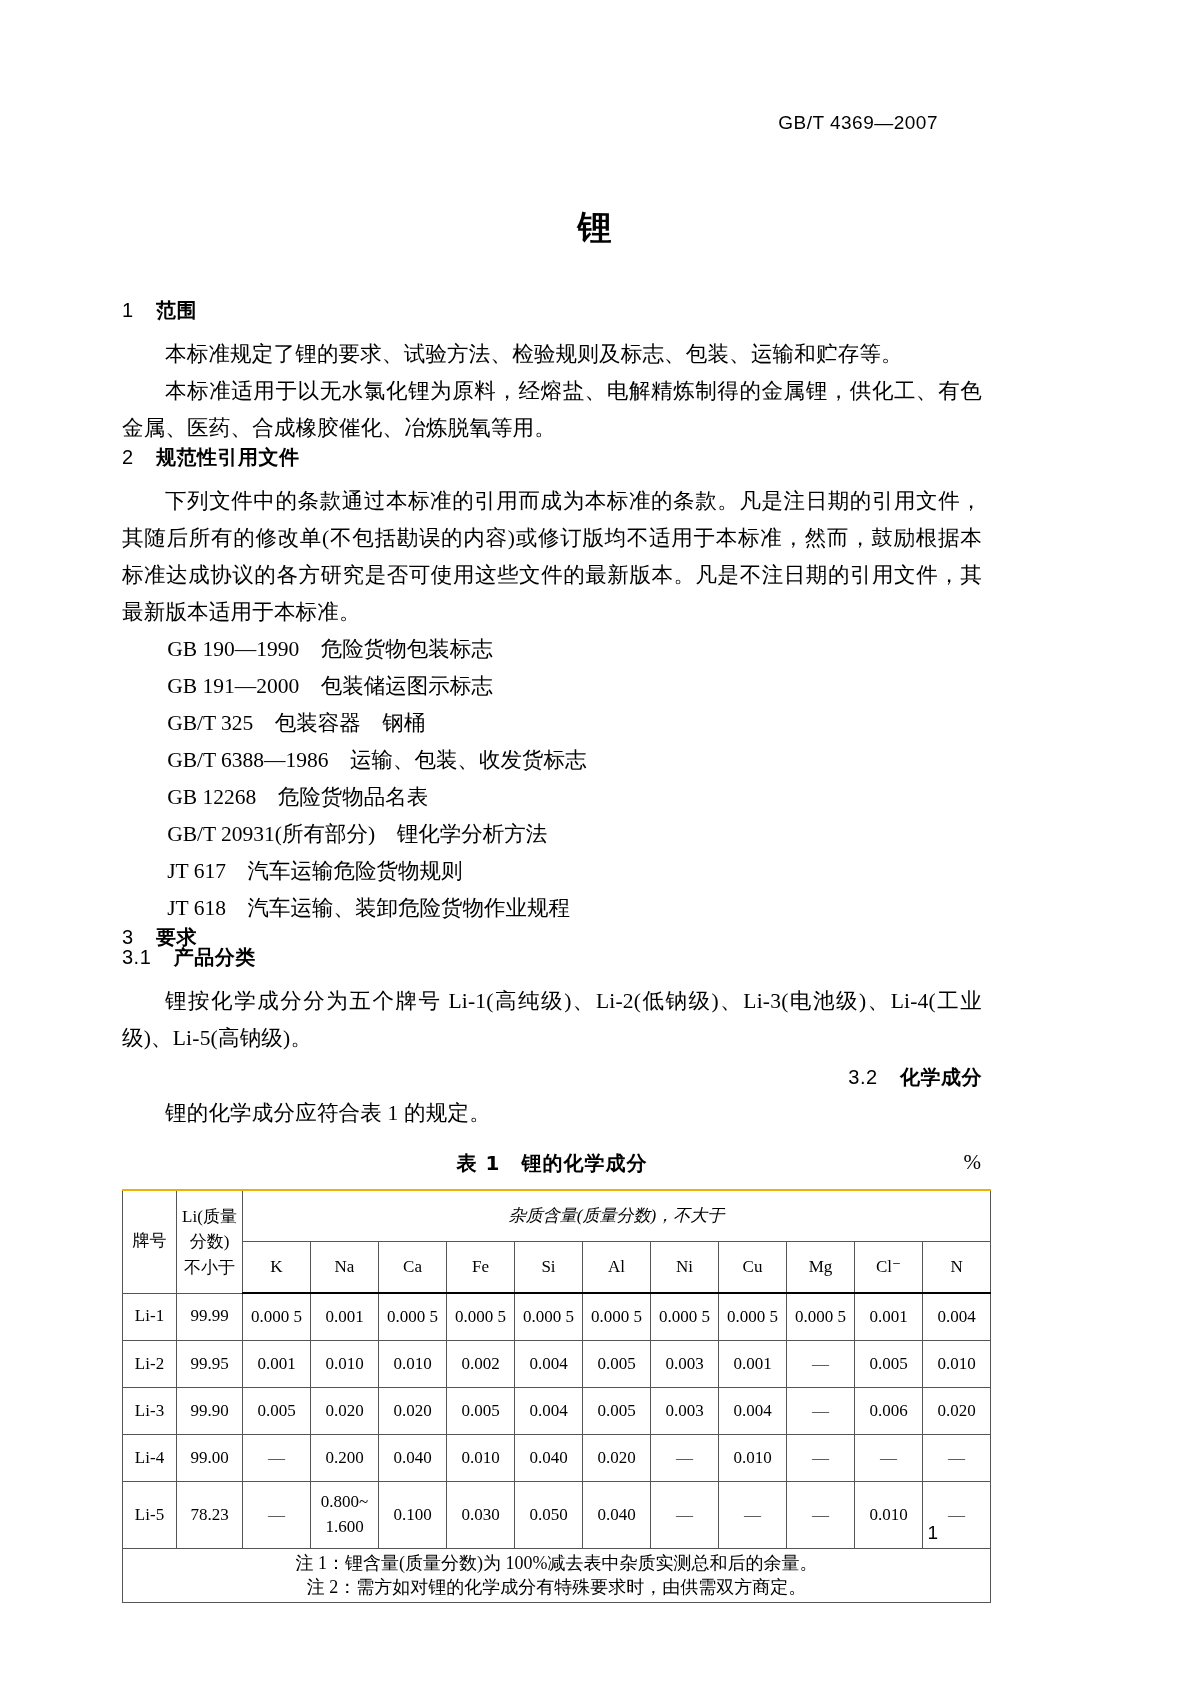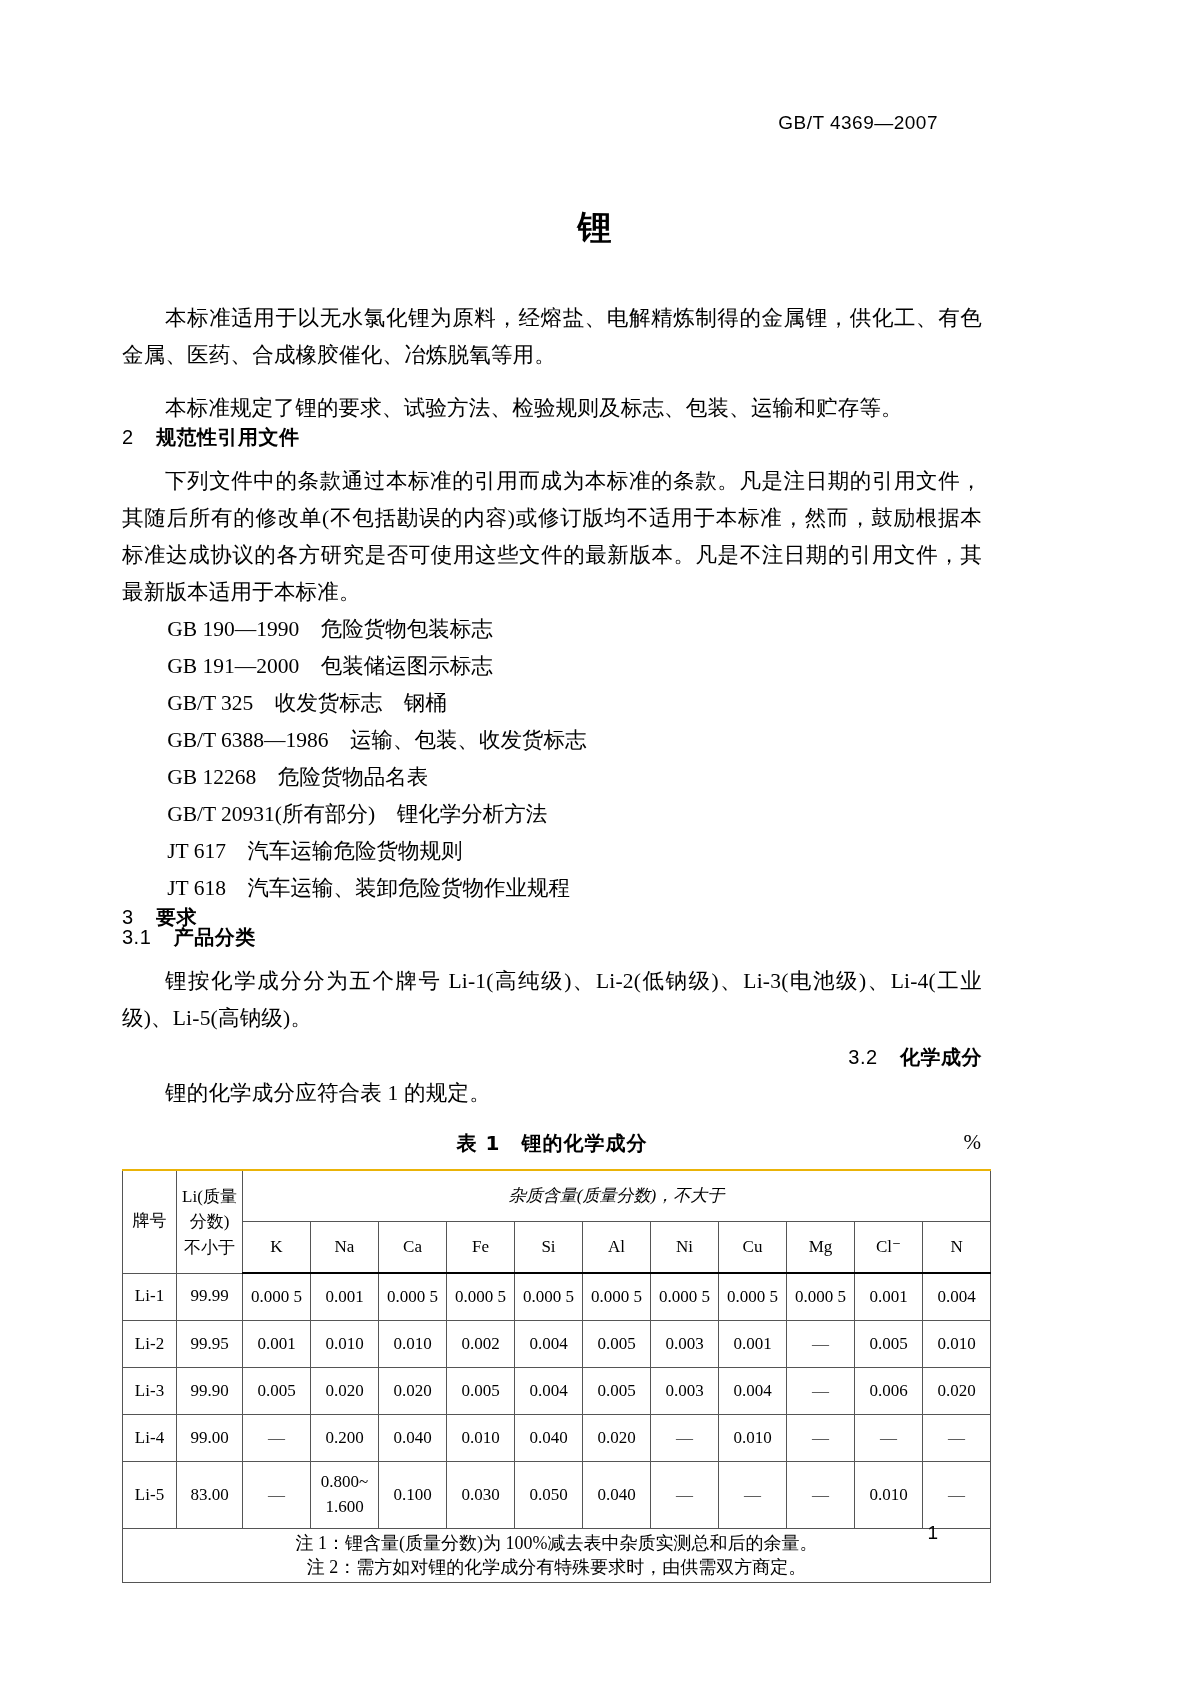"1 范围" h2.sec { html: none -> <h2> <span>1</span> &nbsp;&nbsp;<span>范围</span> </h2> }
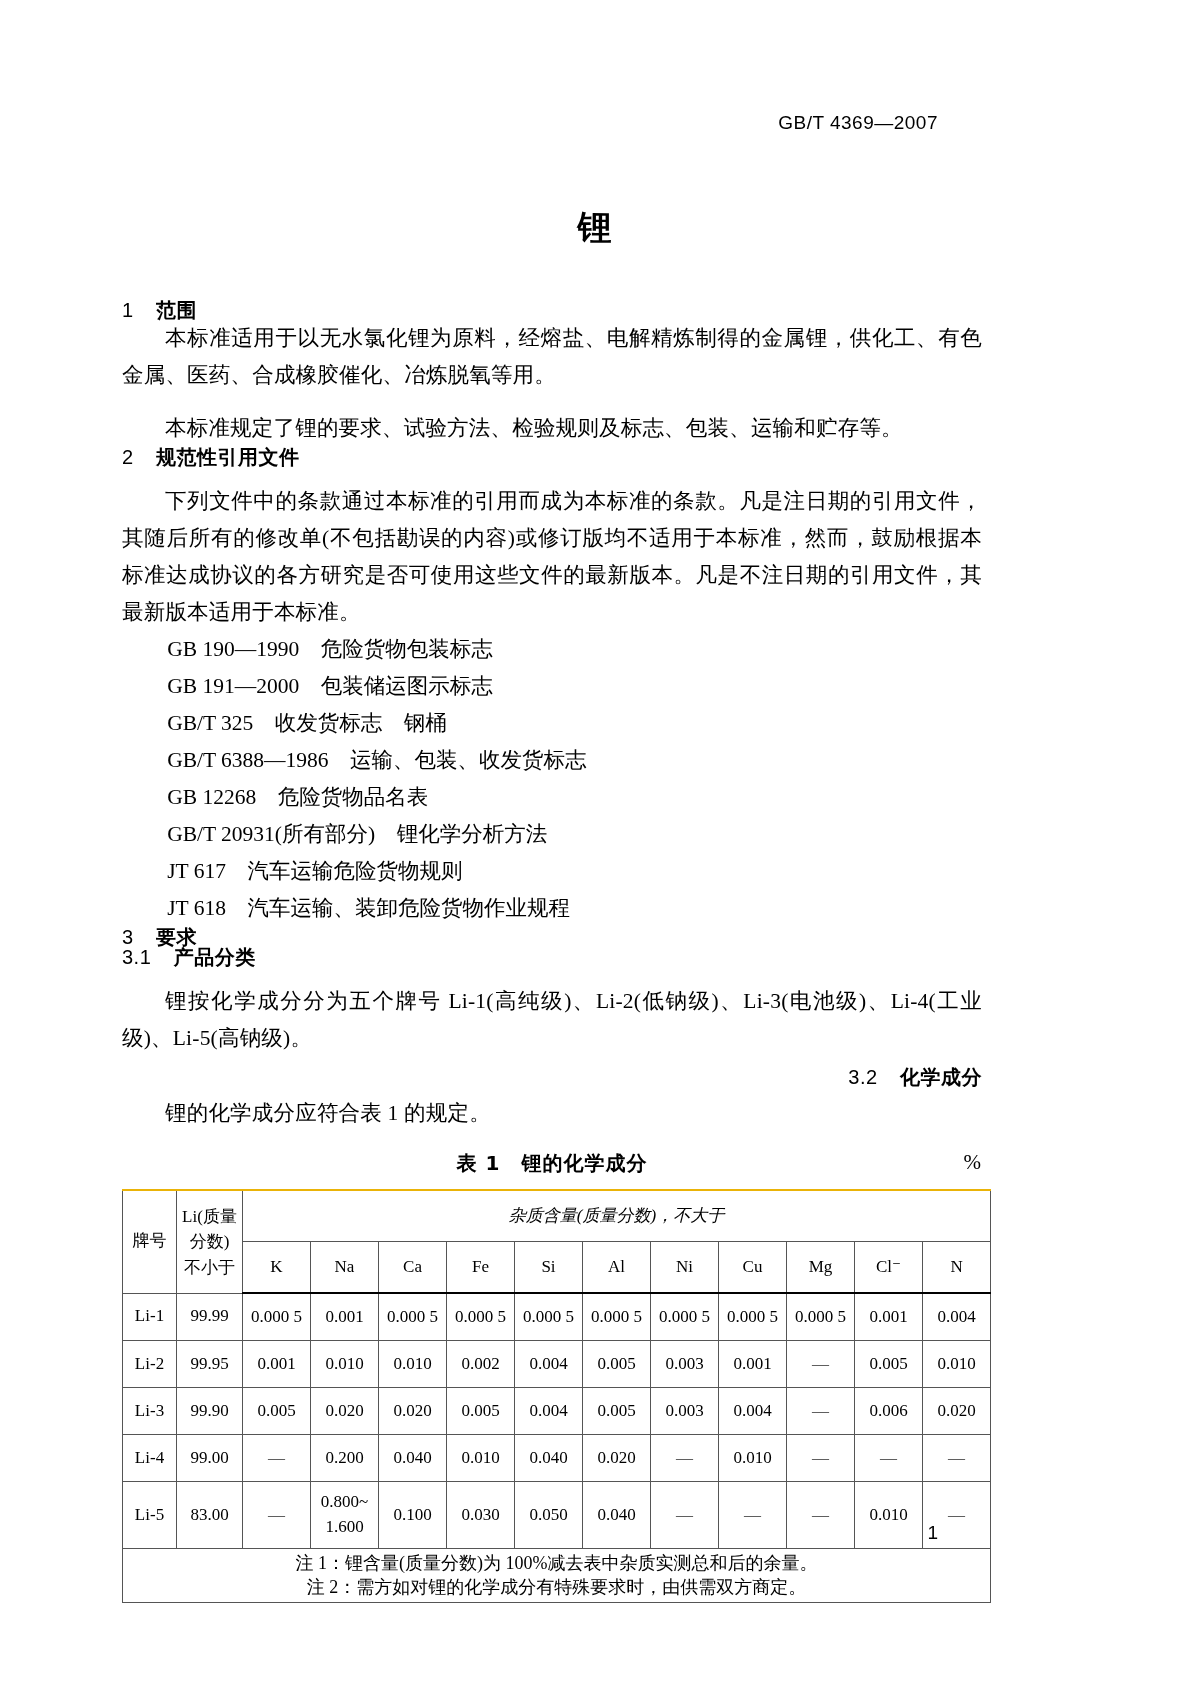"本标准适用于以无水氯化锂为原料，经熔盐、电解精炼制得的金属锂，供化工、有色金属、" p.para { order: before "本标准规定了锂的要求、试验方法、检验规则及标志、包装、运输和贮存等。" -> after "本标准规定了锂的要求、试验方法、检验规则及标志、包装、运输和贮存等。" }
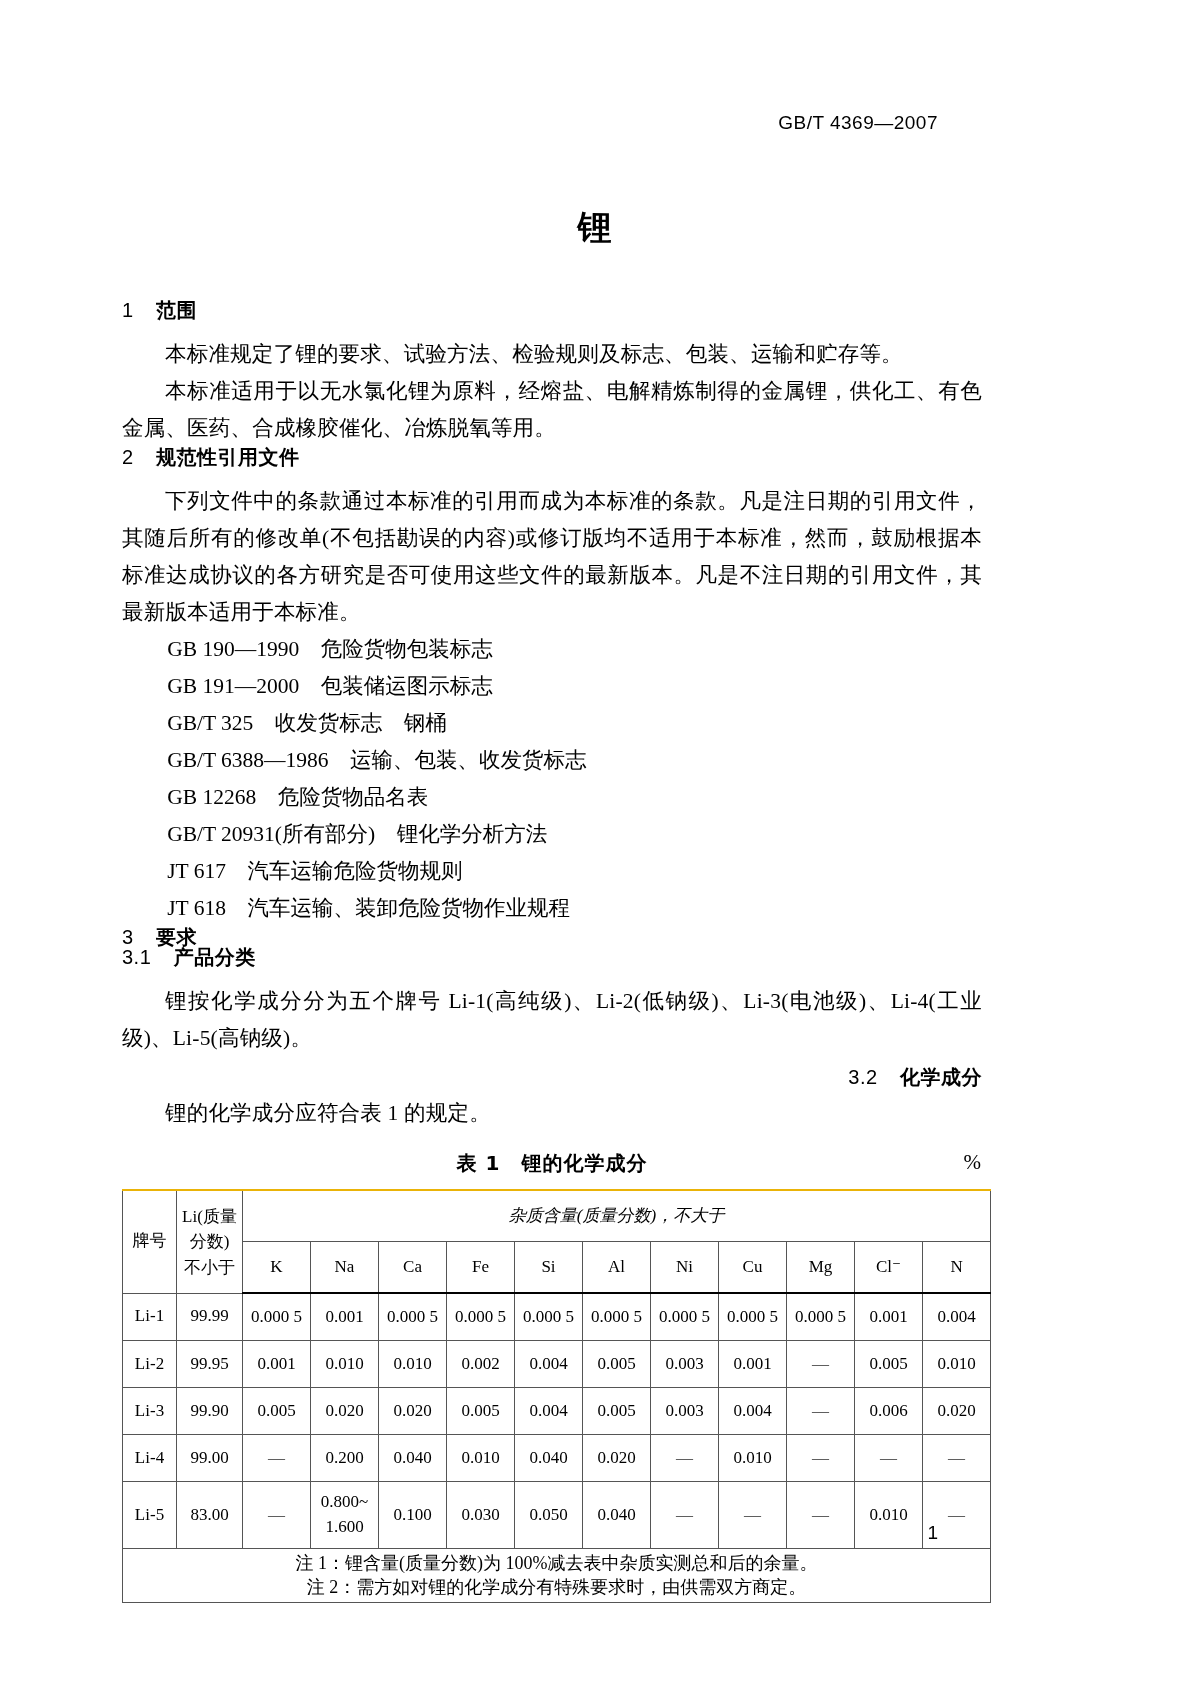"收发货标志 钢桶" span.refname { text: 收发货标志 -> 包装容器 }
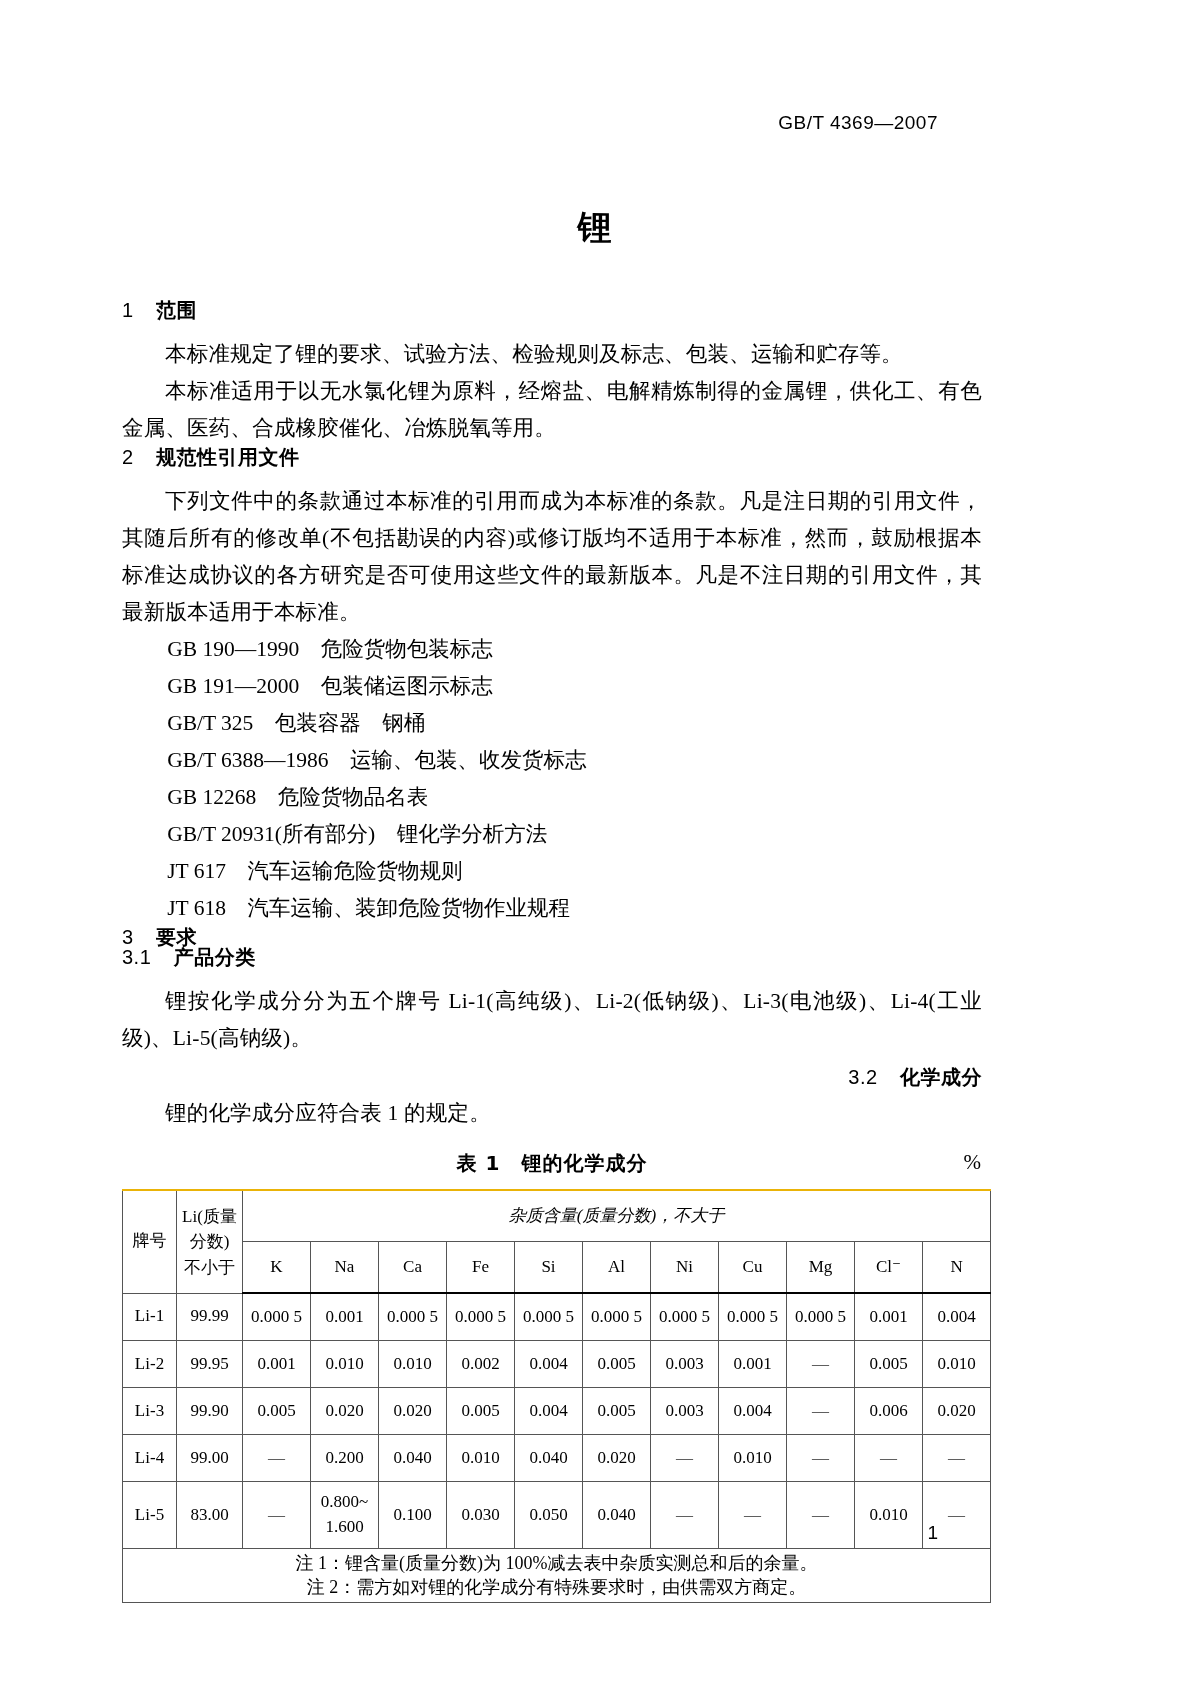"83.00" td.row-cell { text: 83.00 -> 78.23 }
